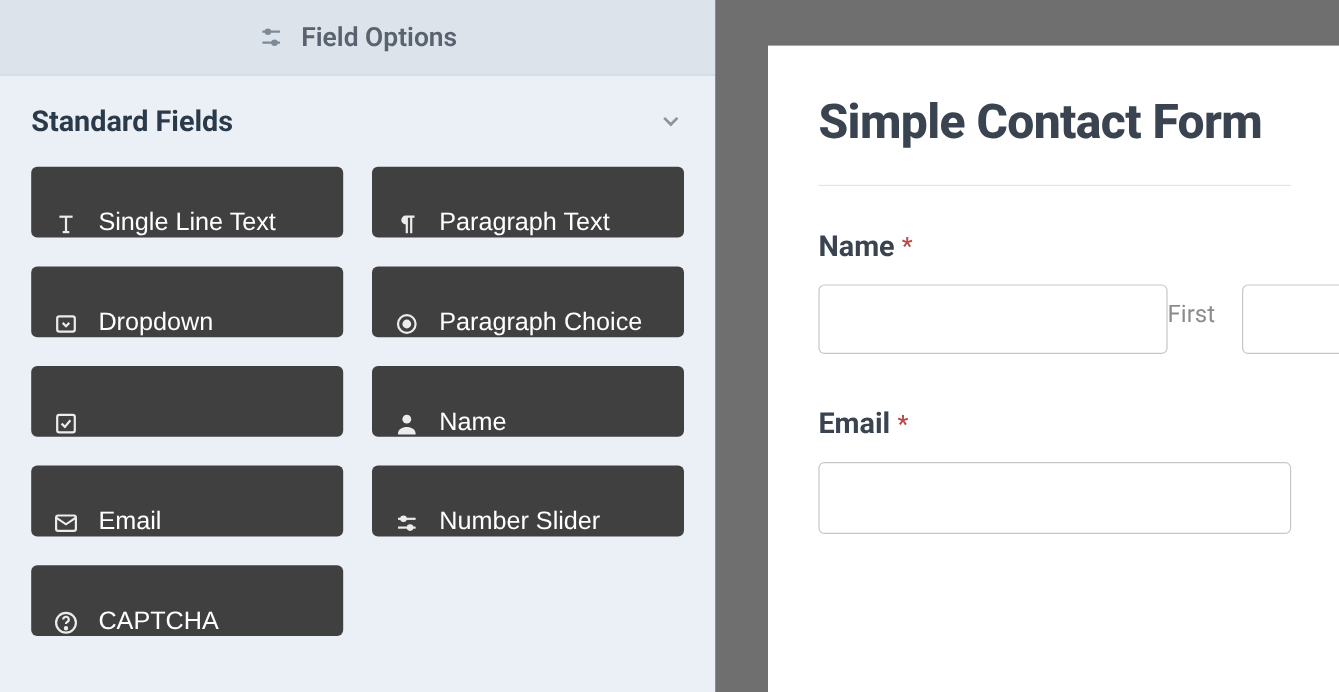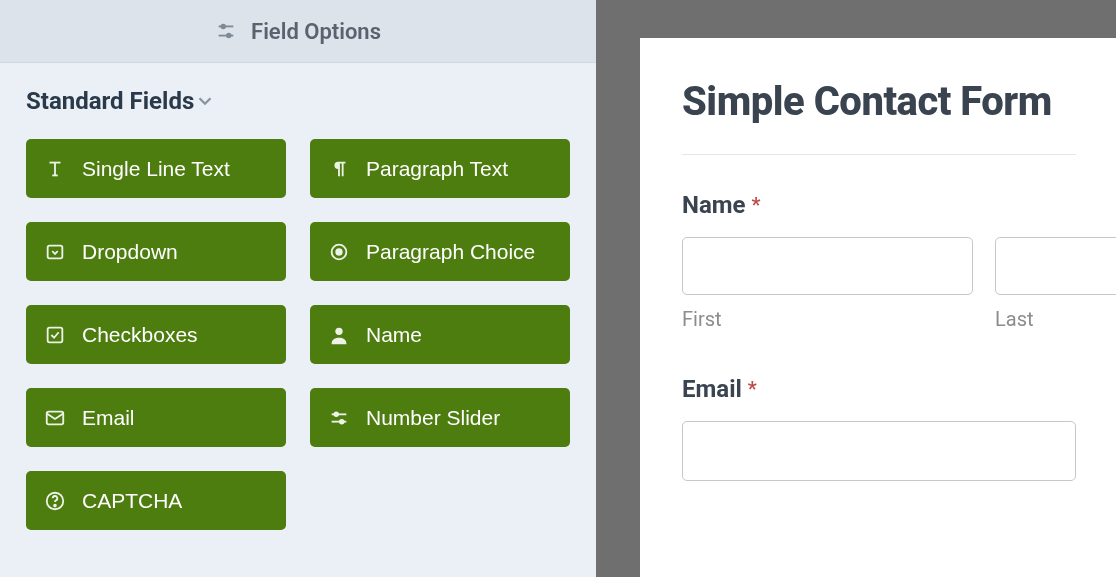"Standard Fields" .section-header { justify-content: none -> space-between }
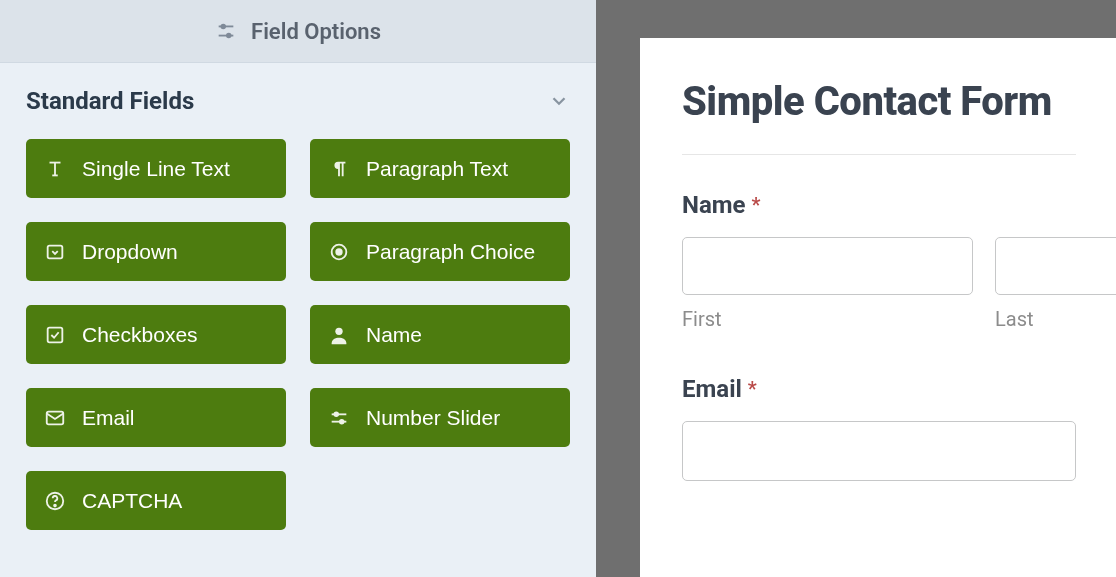"Single Line Text" .field-btn { align-items: center -> flex-end; background: #4d7c0f -> #404040 }
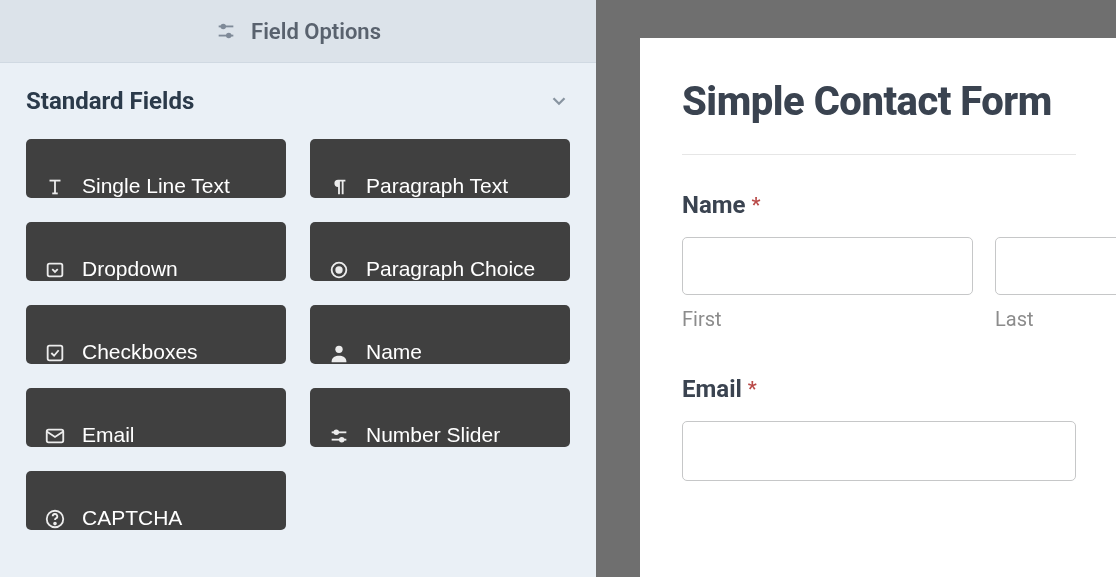"First" .name-col { flex-direction: column -> row }
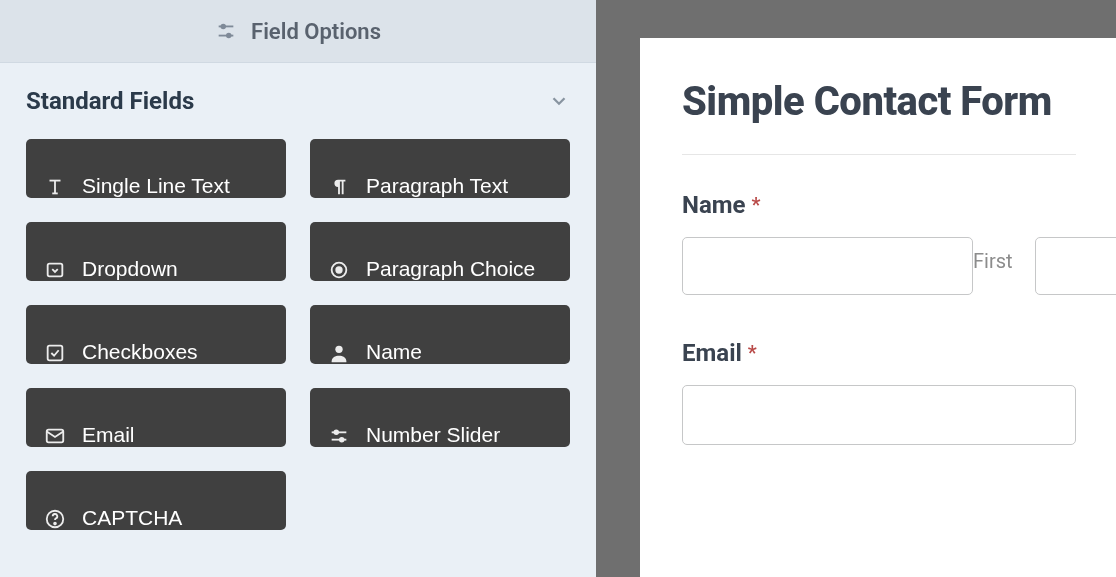"Checkboxes" span { html: <span>Checkboxes</span> -> none }
